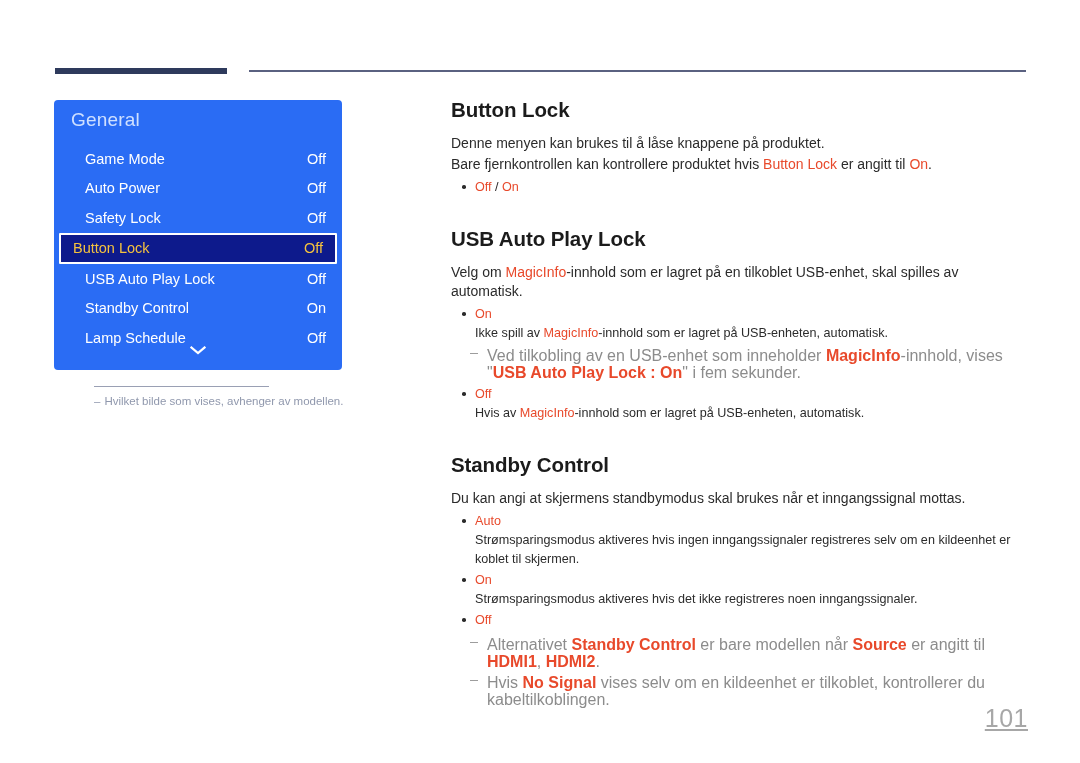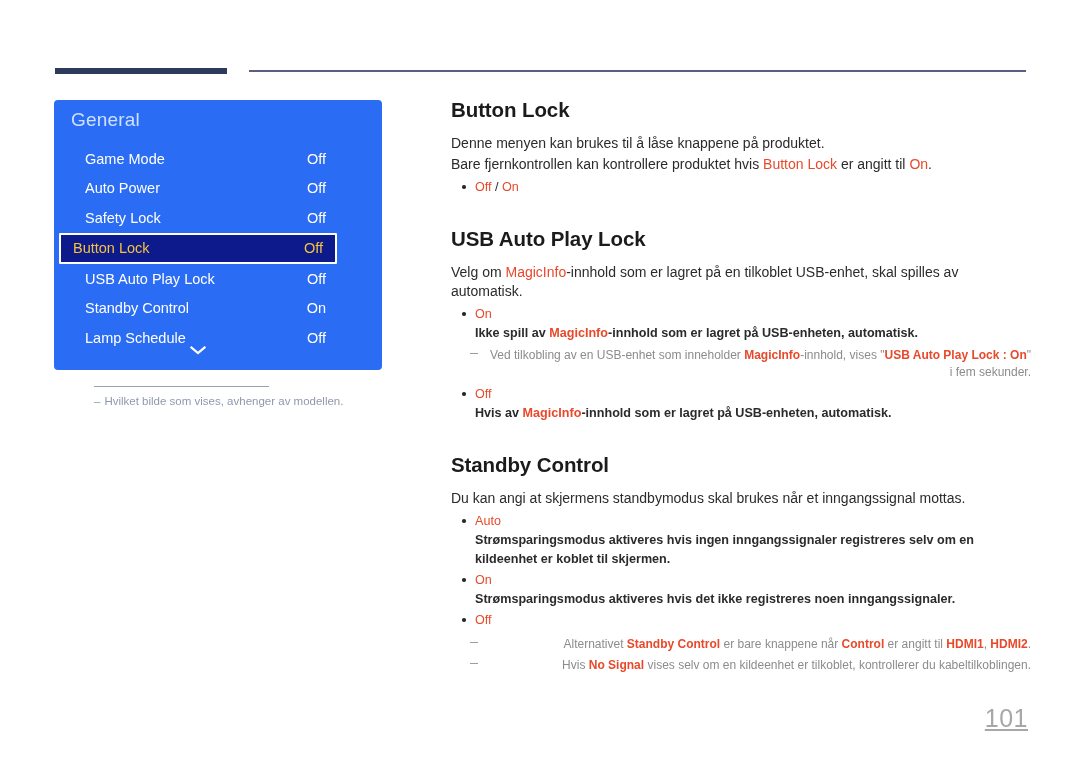"General" .osd-panel { width: 328px -> 288px }
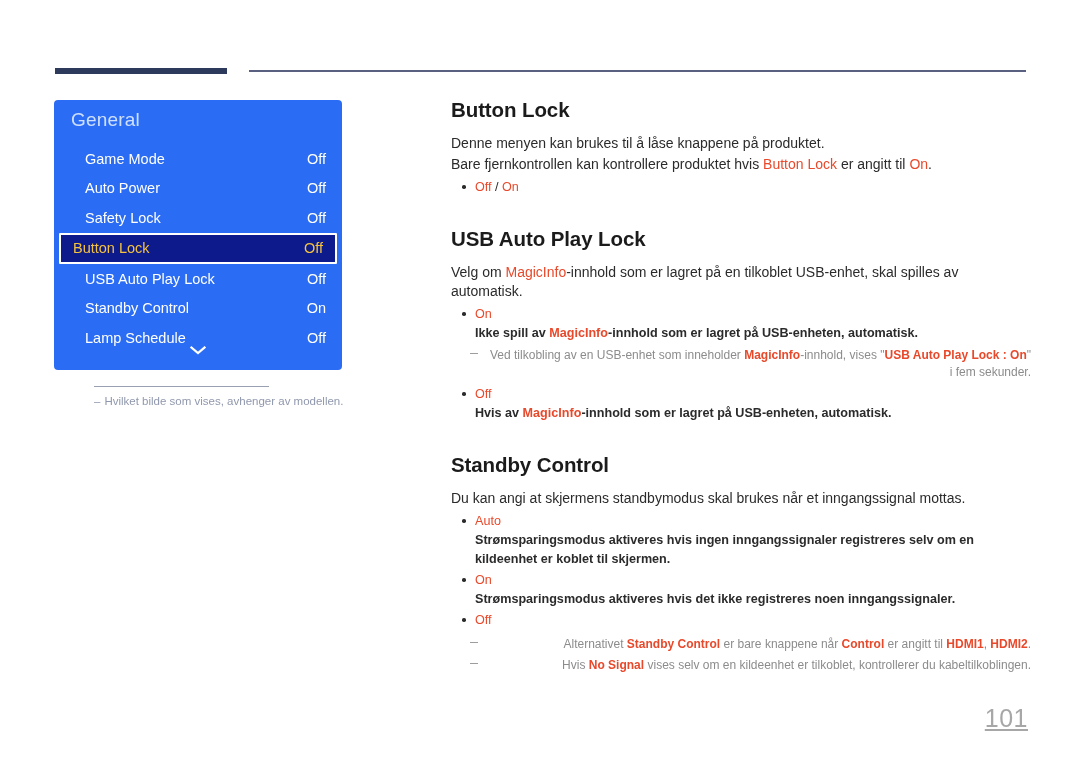"Ikke spill av MagicInfo-innhold som" .opt-desc { font-weight: bold -> none }
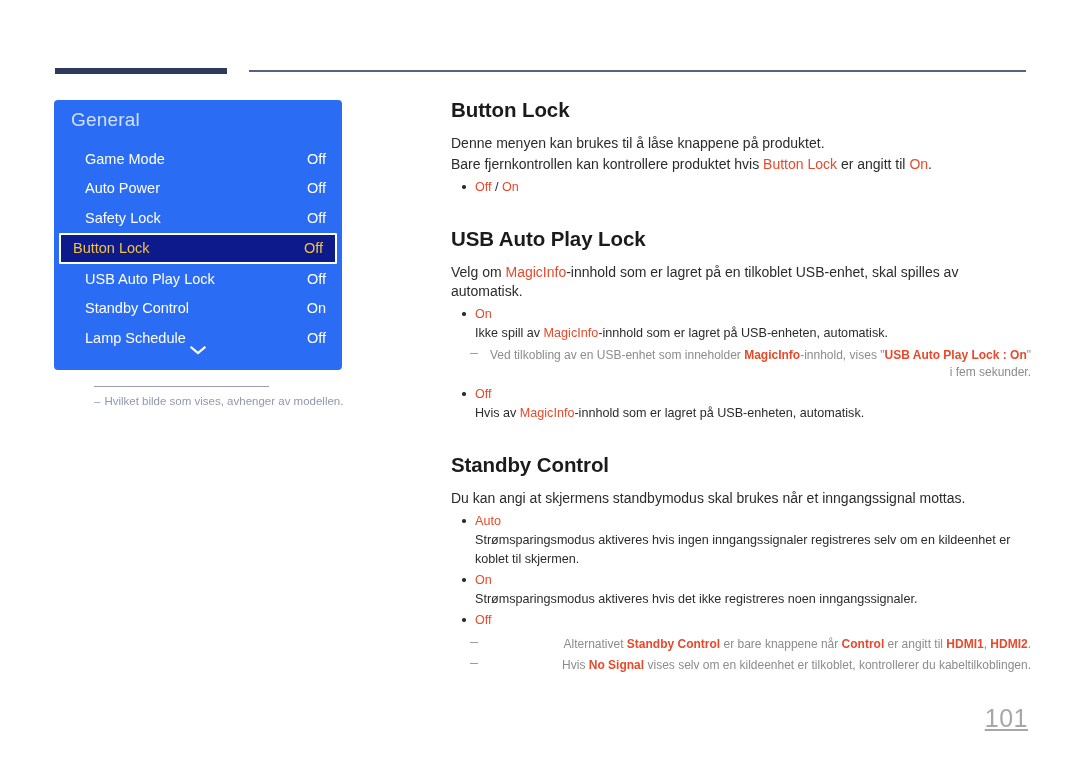"Ved tilkobling av en USB-enhet" .note-line { font-size: 12px -> 16px; text-align: right -> none }
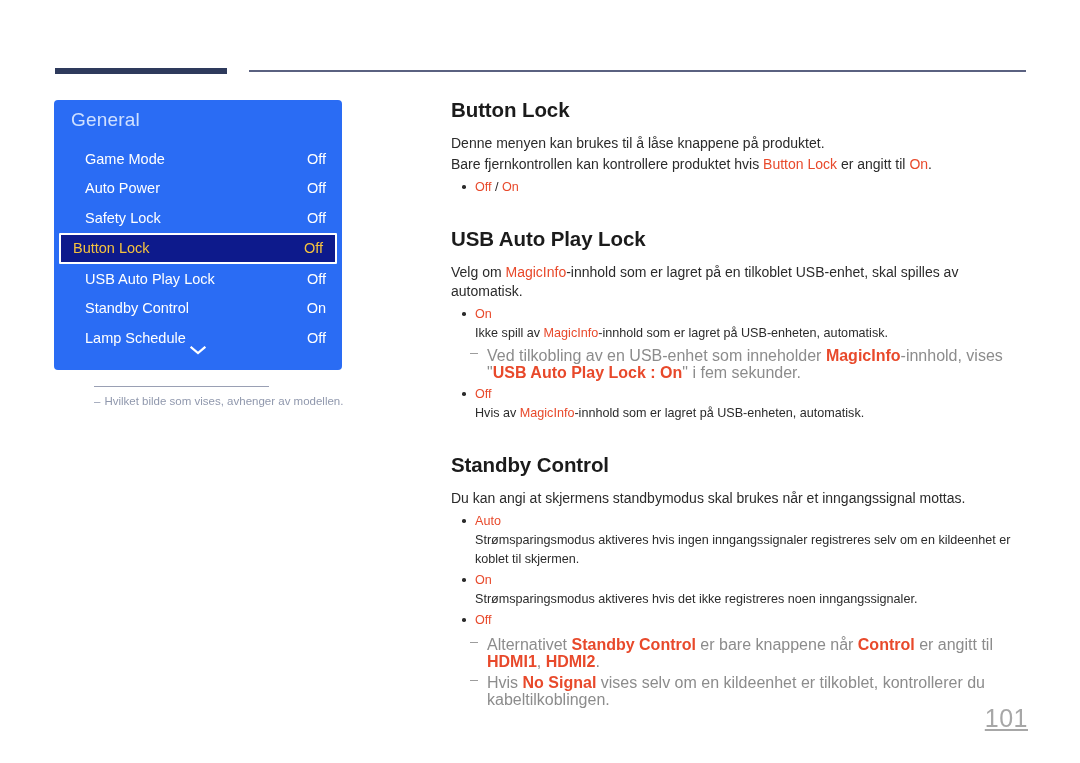"er bare knappene når" span { text: knappene -> modellen }
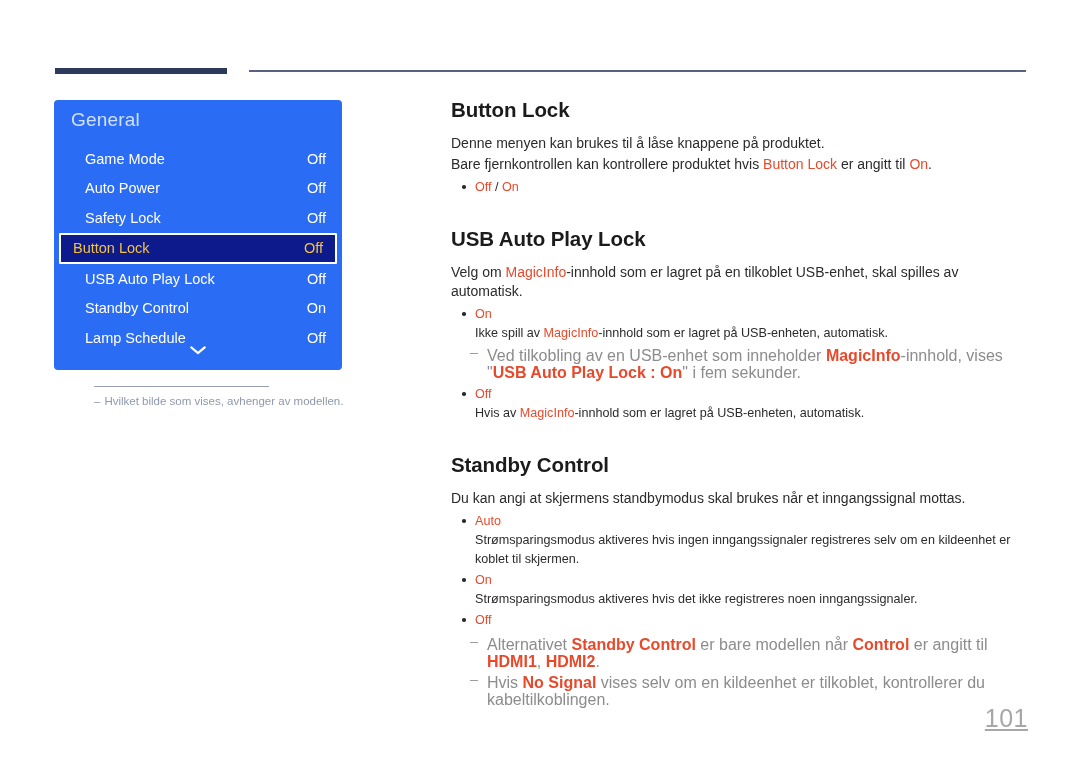"Control" span.hl-b { text: Control -> Source }
